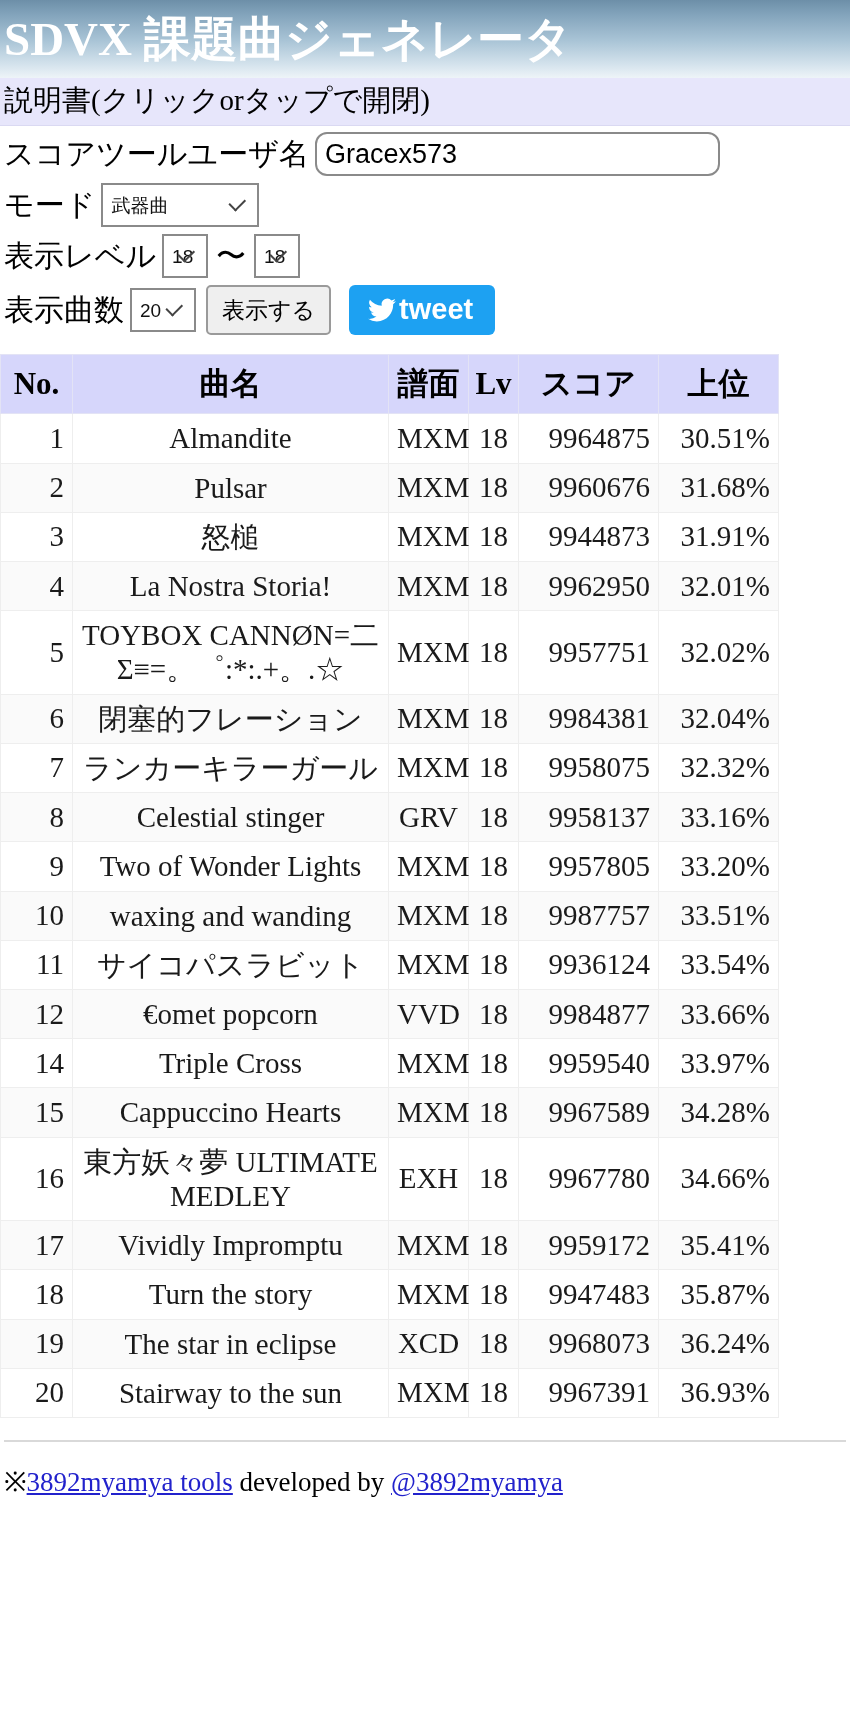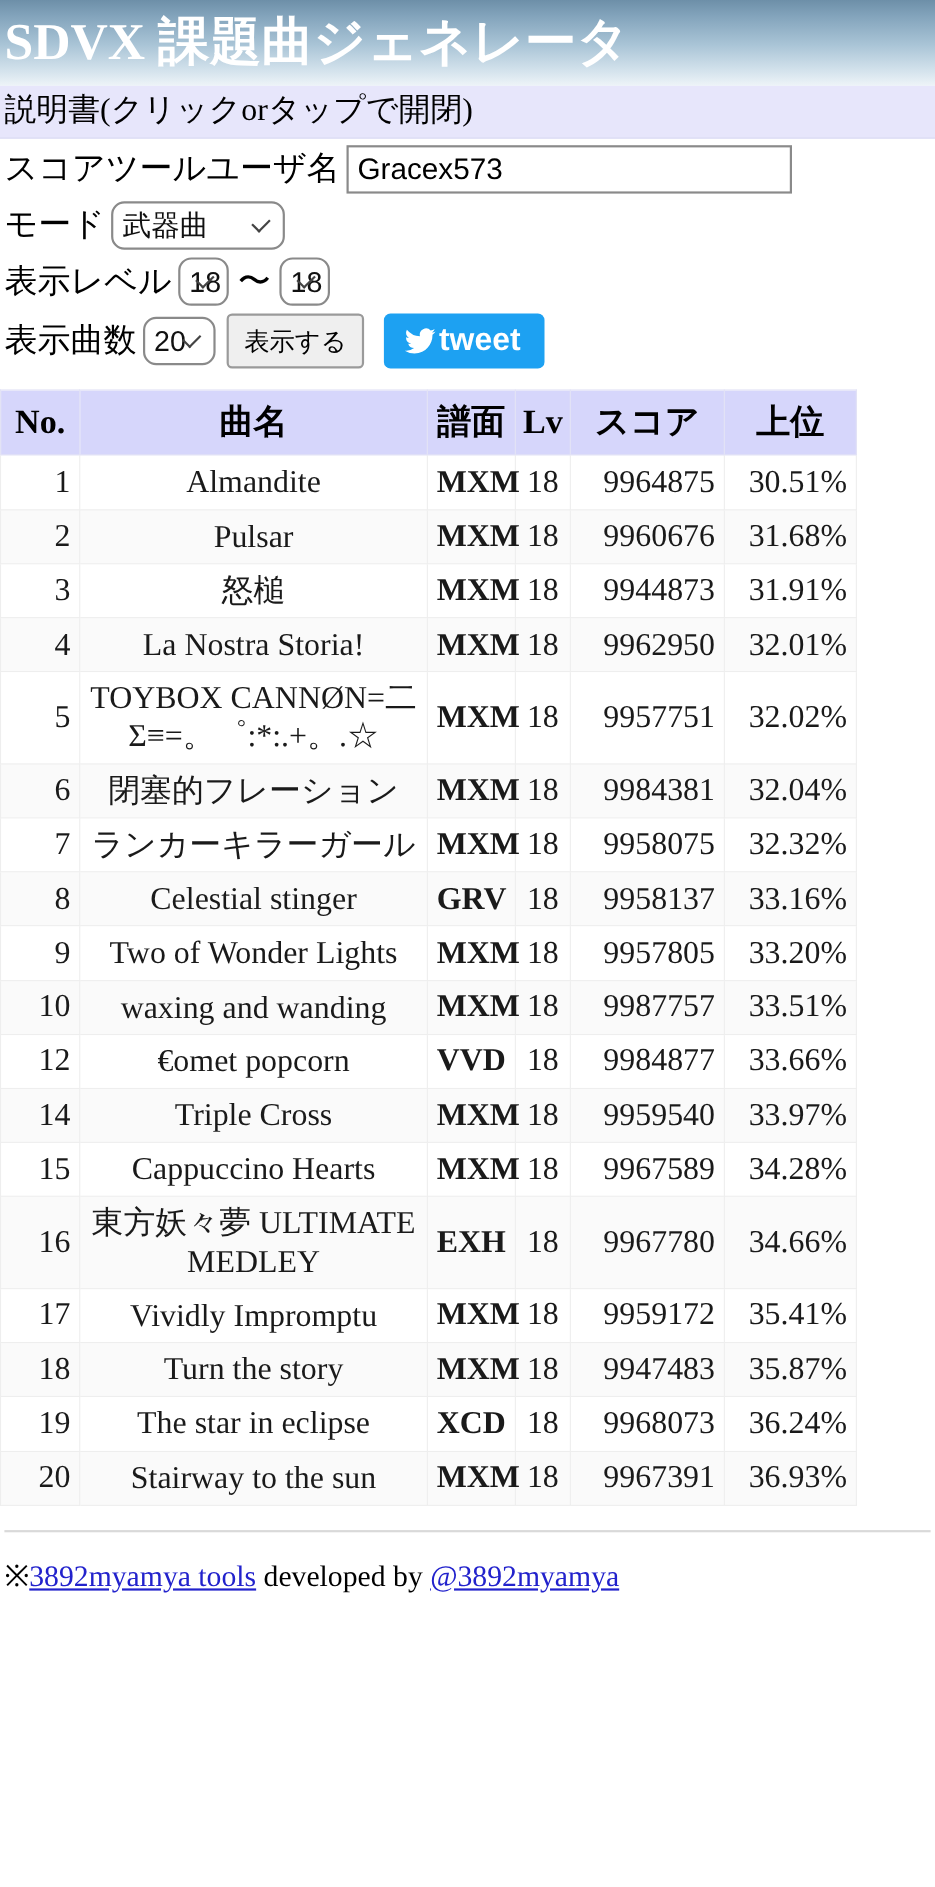"Gracex573" .text-input { border-radius: 0 -> 12px }
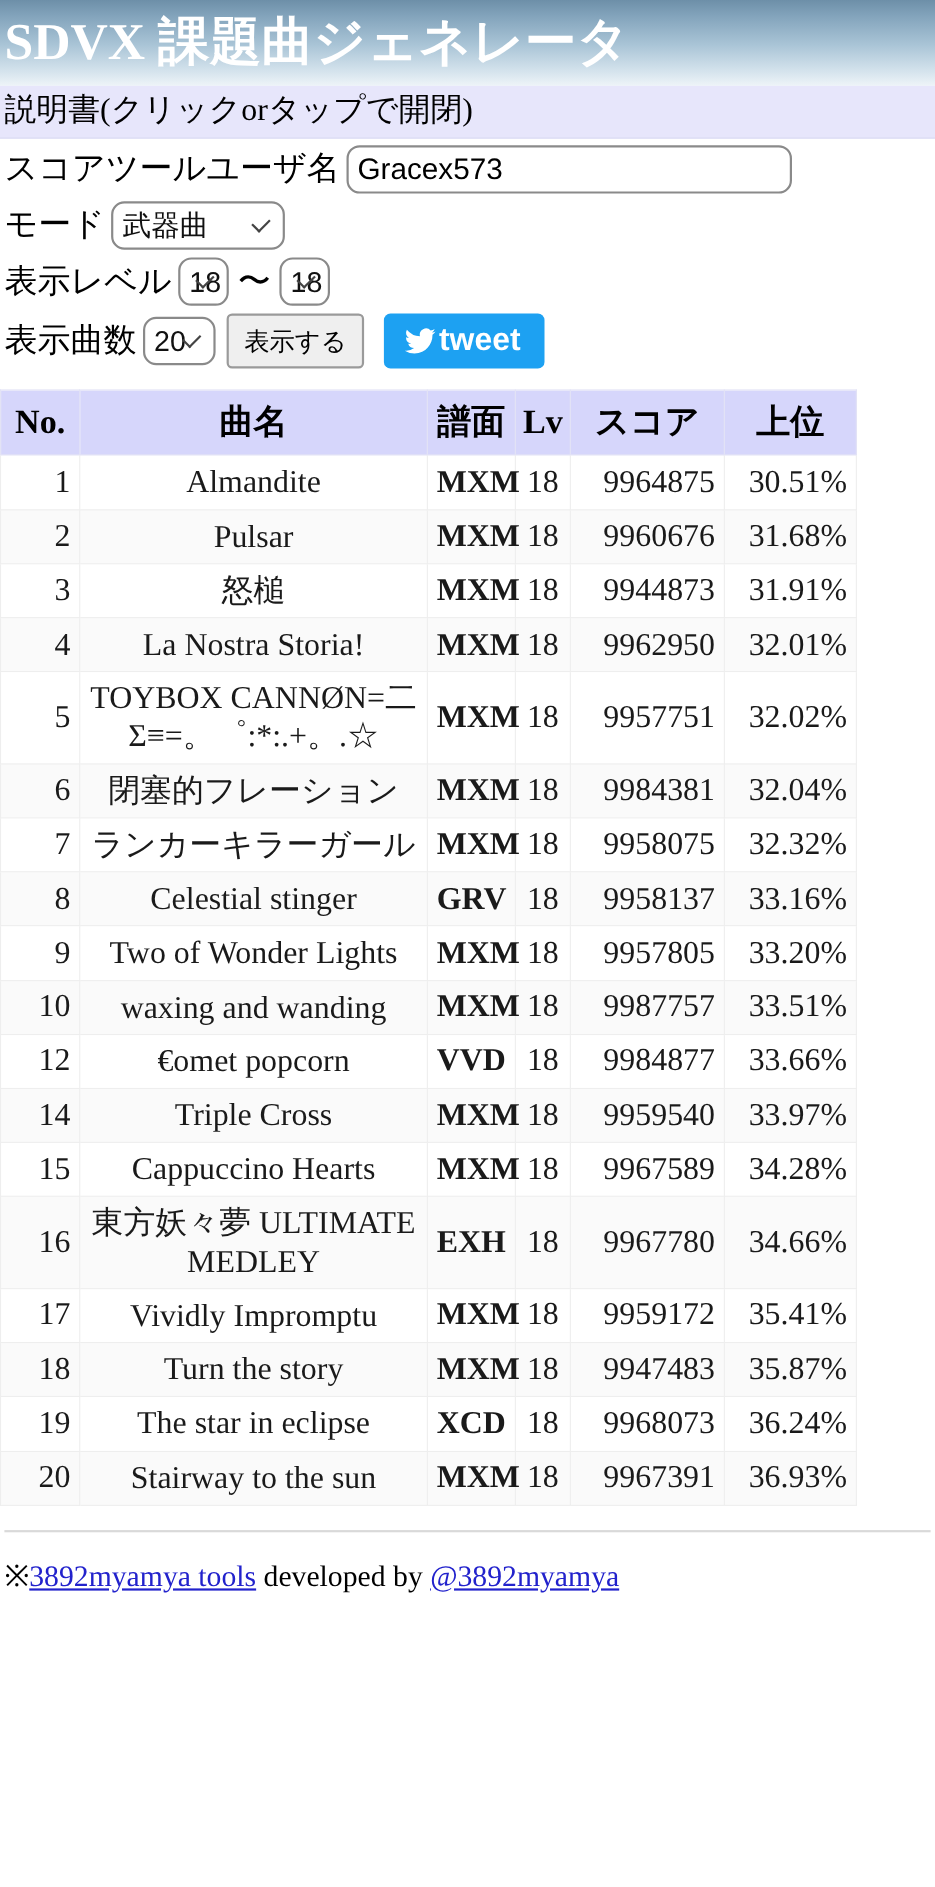"武器曲" select.sel { border-radius: 12px -> 0; font-size: 26px -> 19px }
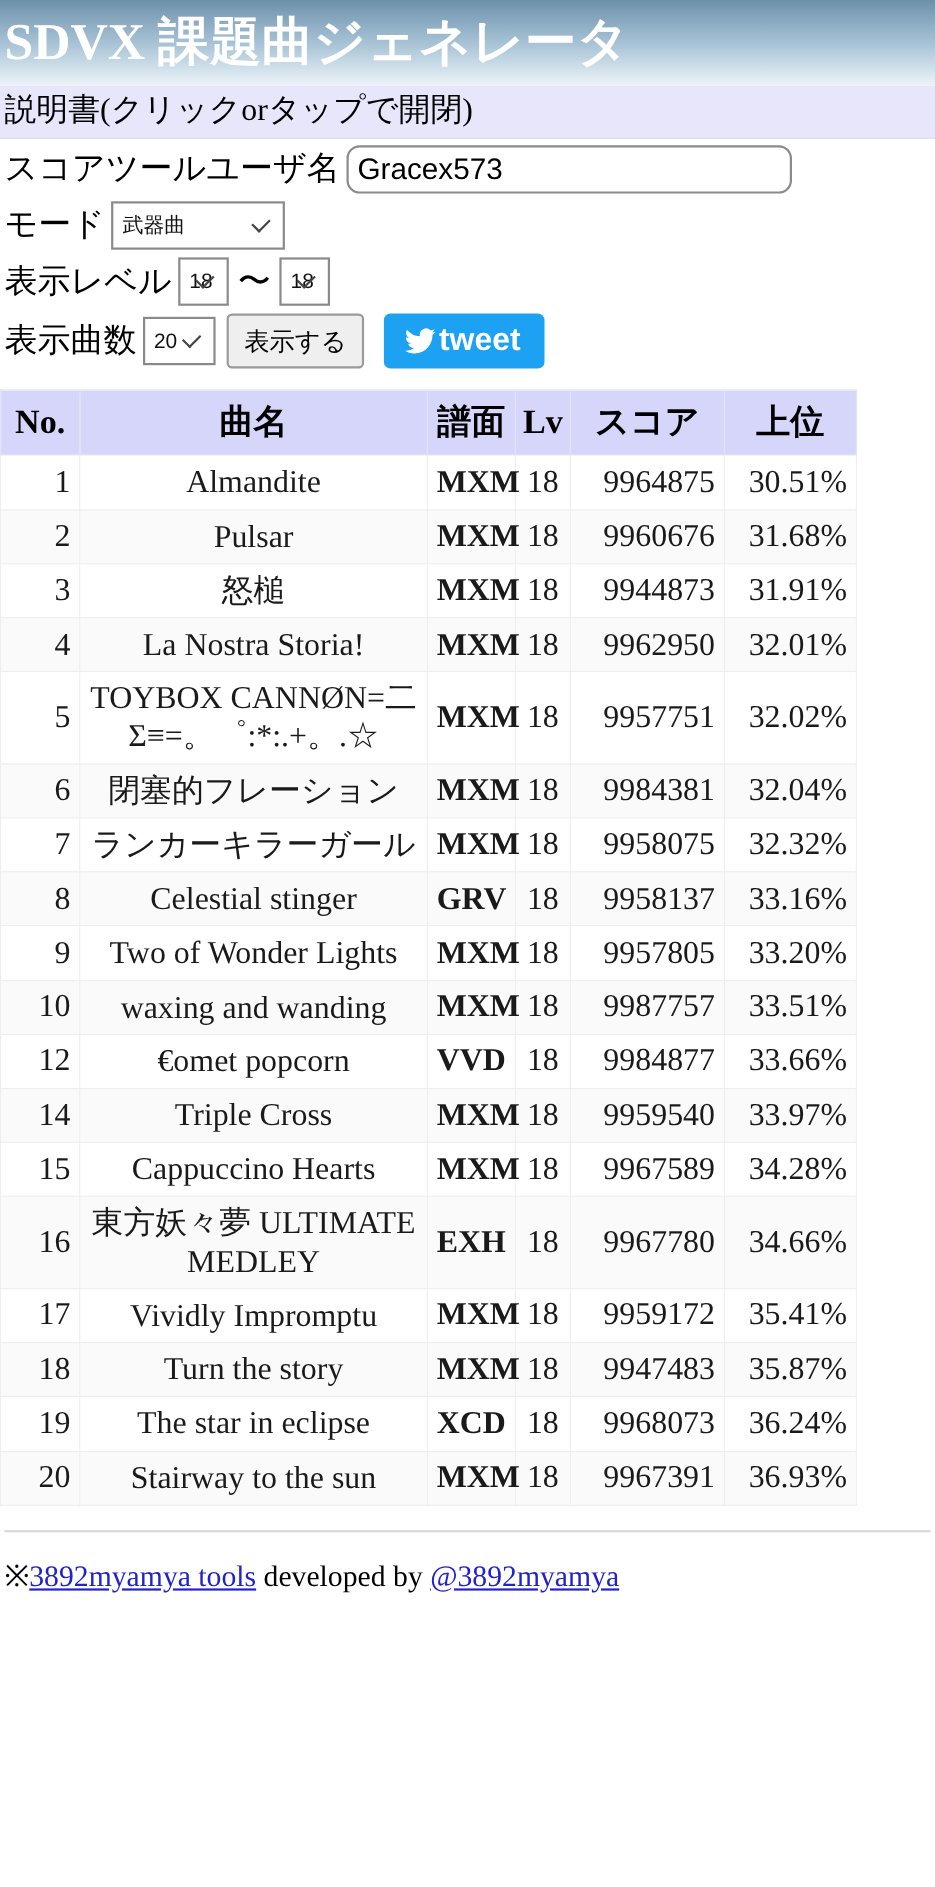"MXM" td.c-dif { font-weight: bold -> normal }
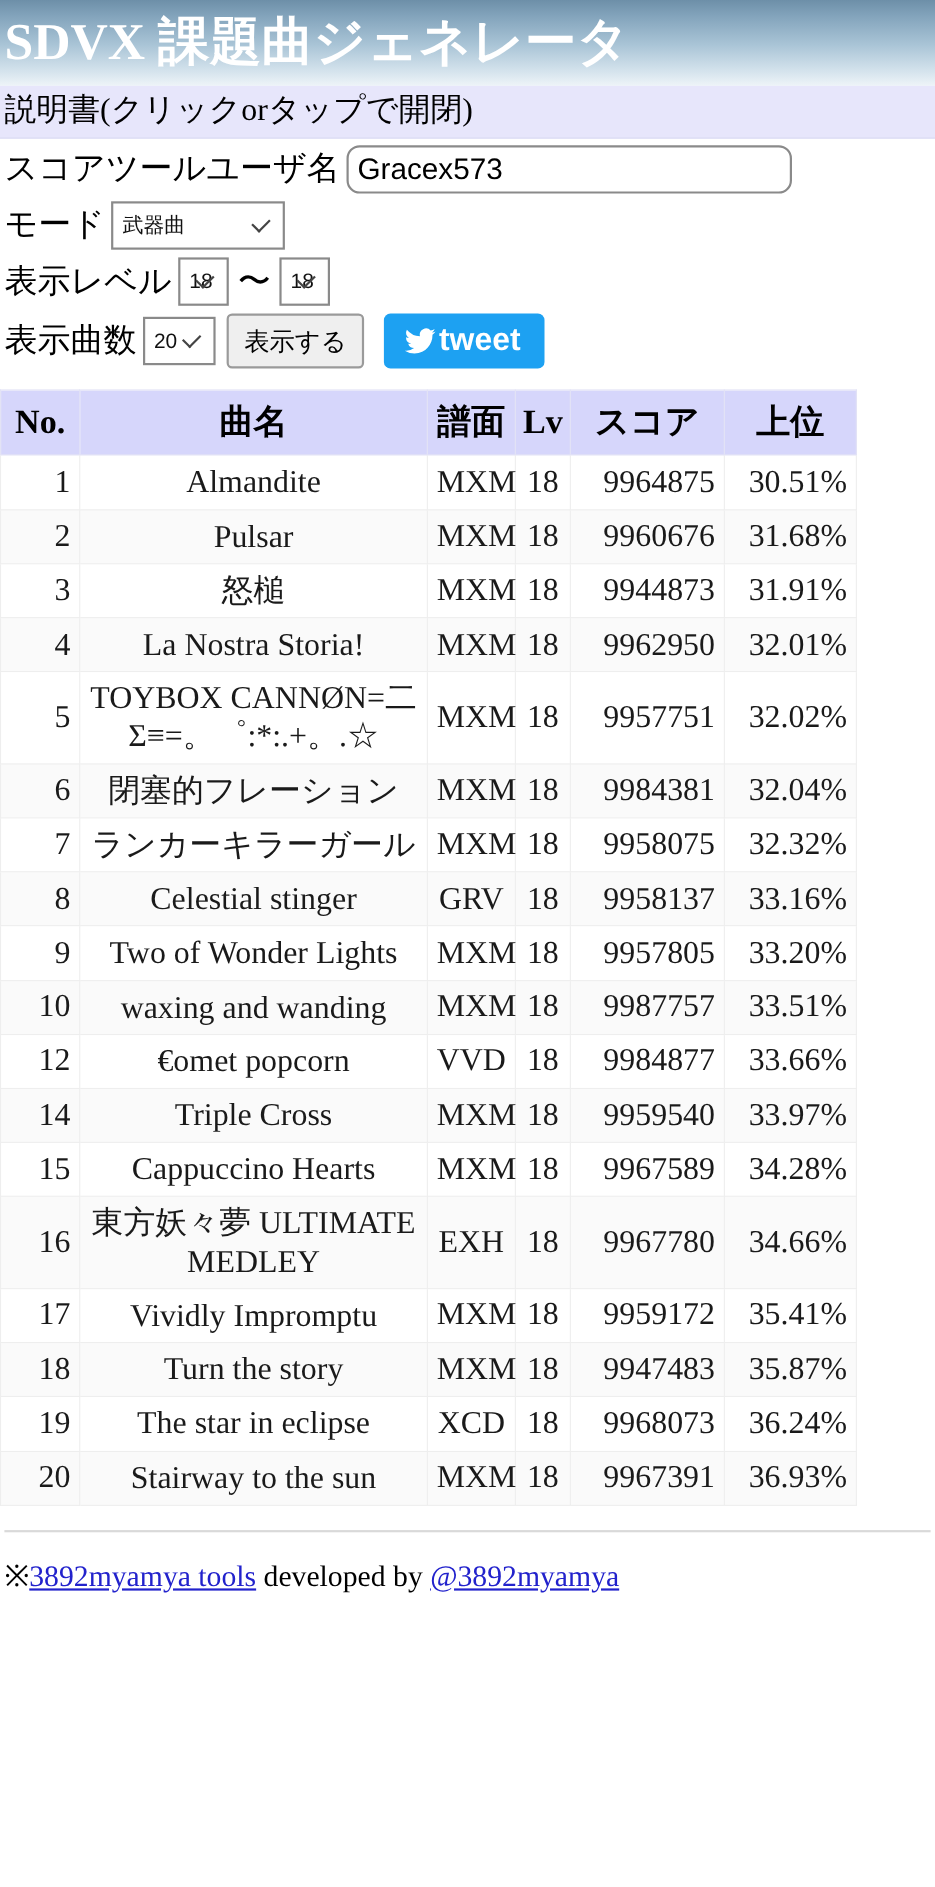"11" tr { html: none -> <tr> <td>11</td> <td>サイコパスラビット</td> <td>MXM</td> <td>18</td> <td>9936124</td> <td>33.54%</td> </tr> }
